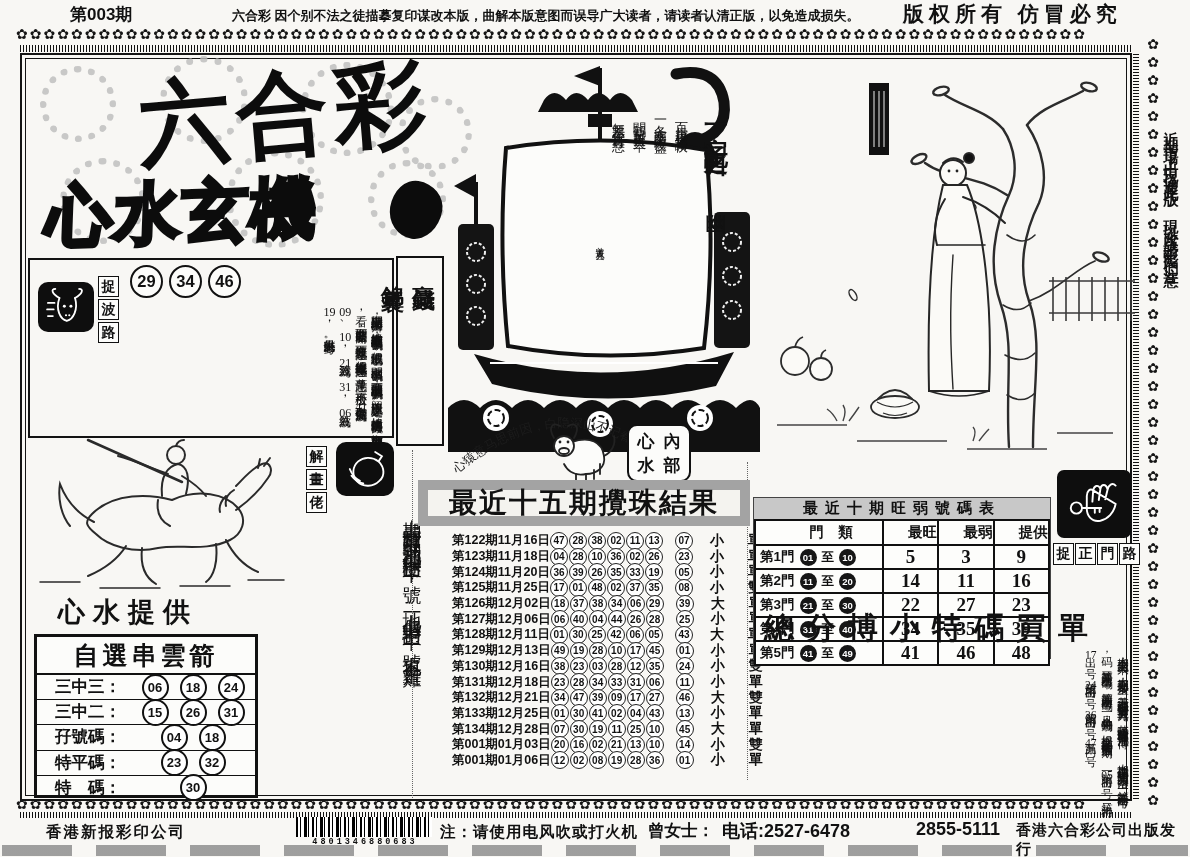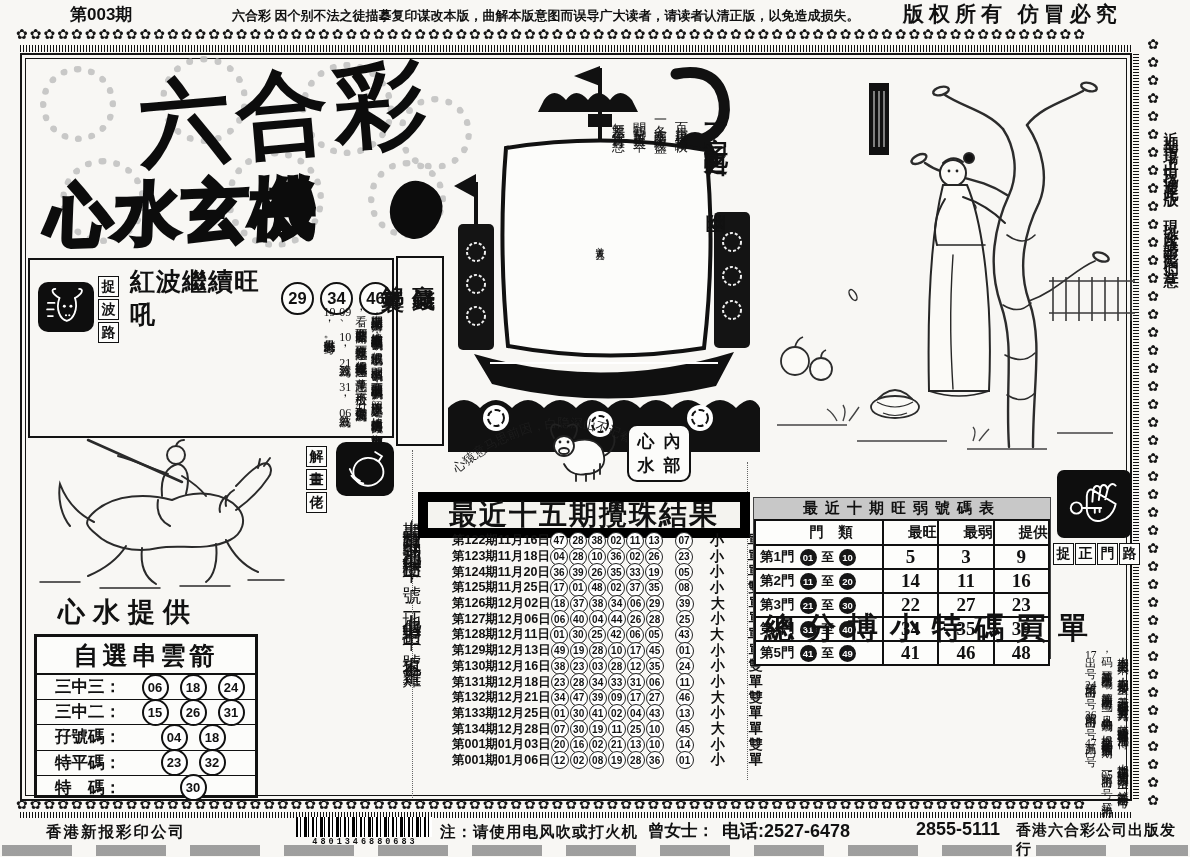"紅波繼續旺吼" span.txt { html: <span>紅波繼續旺吼</span> -> none }
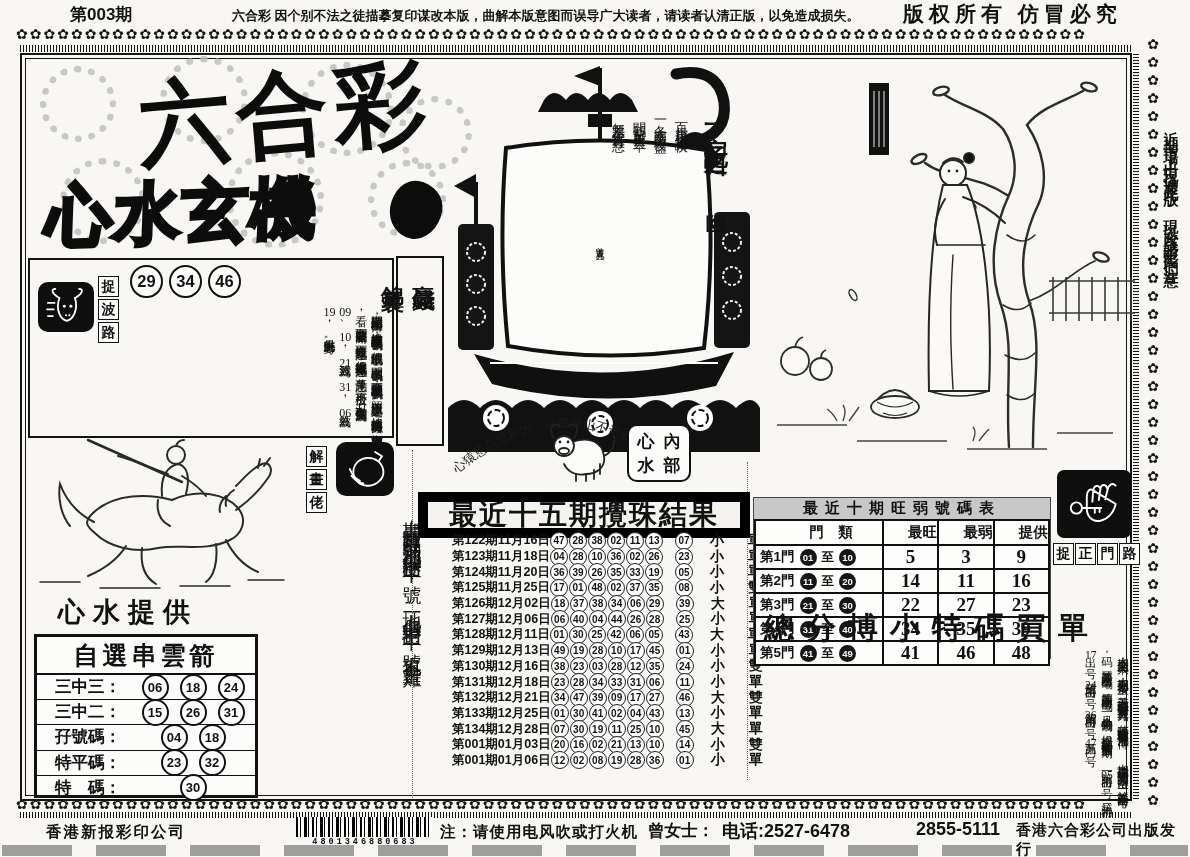"最近十五期攪珠結果" #res-titleband { background: #000000 -> #a3a3a3; top: 492px -> 480px }
